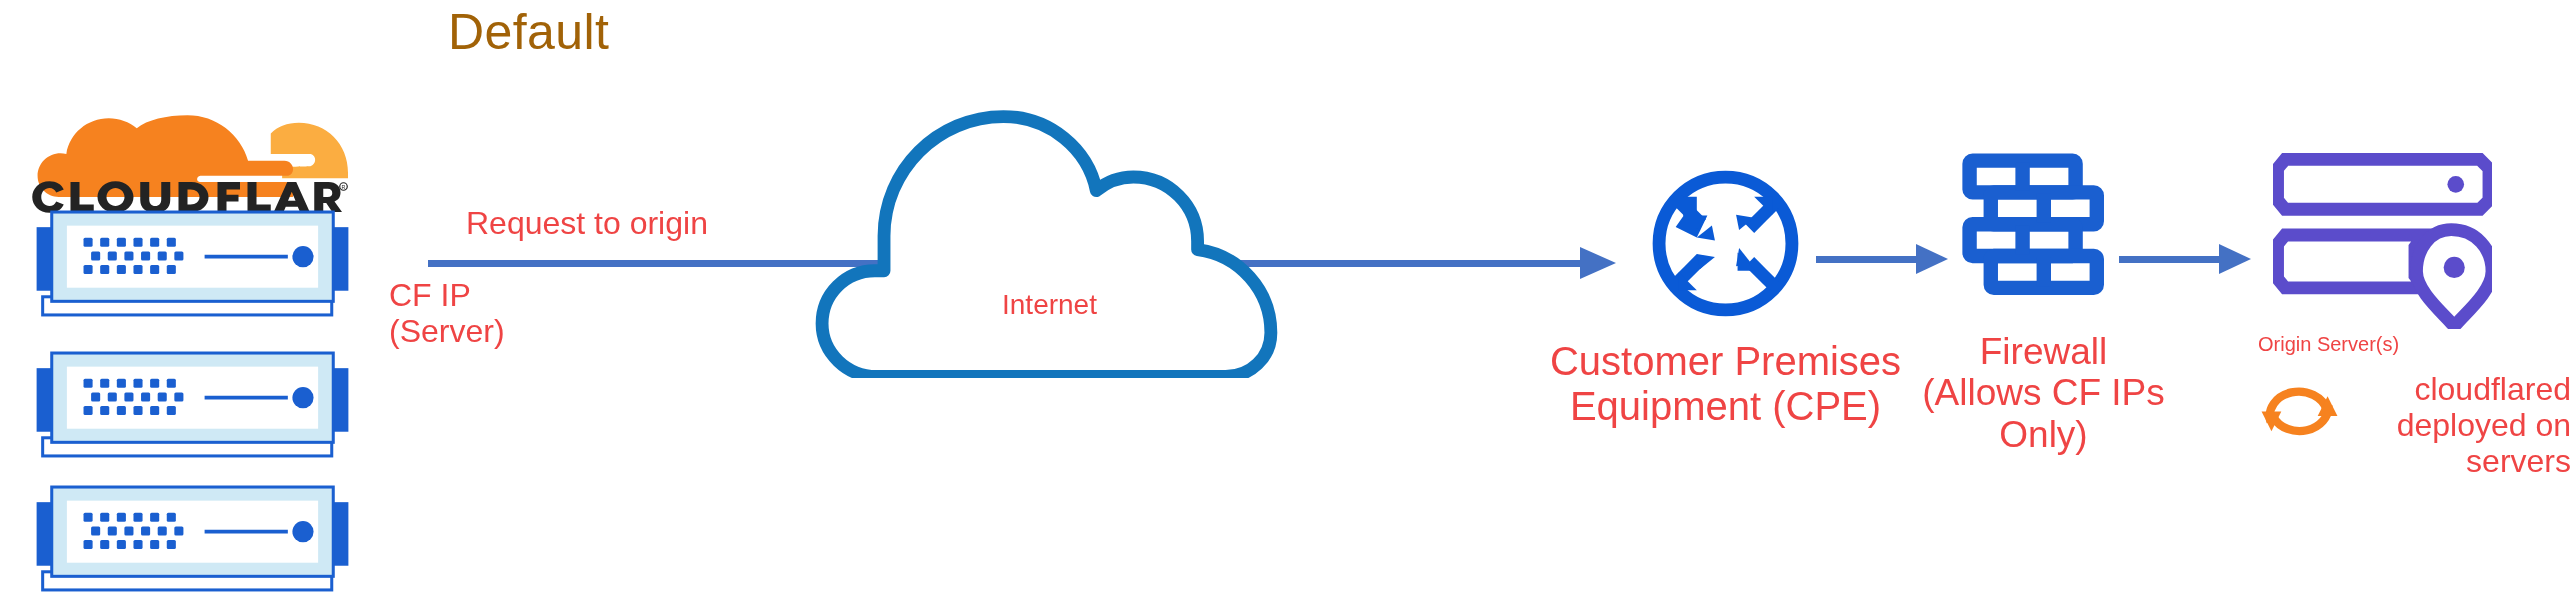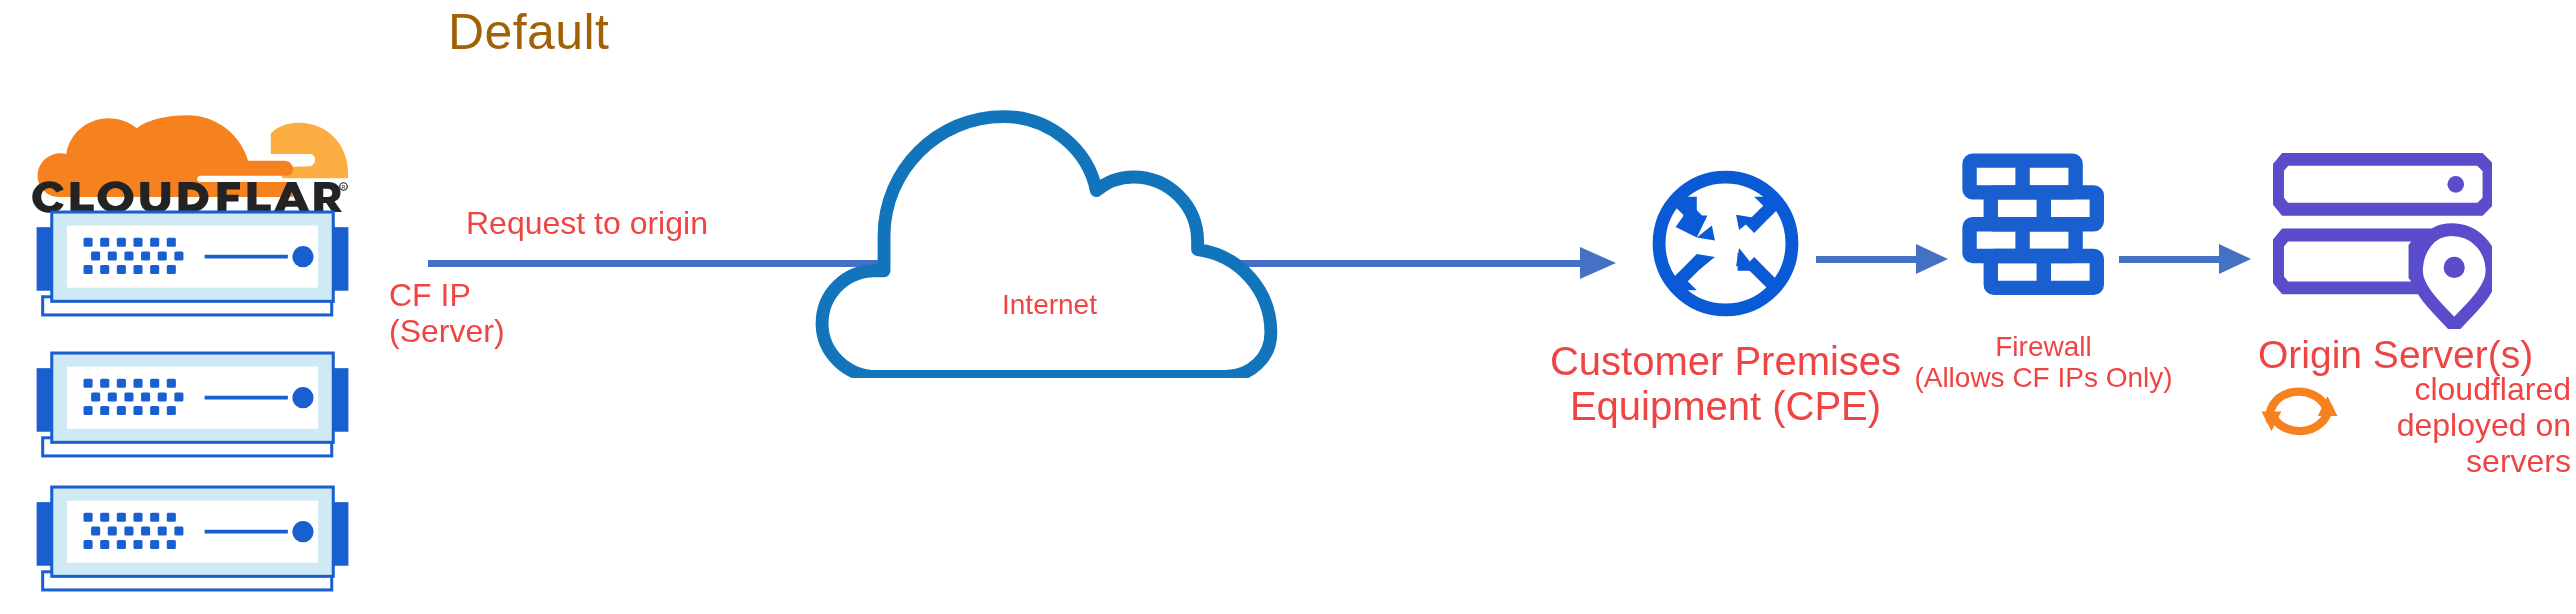"Firewall" #lbl-fw { font-size: 28px -> 37px }
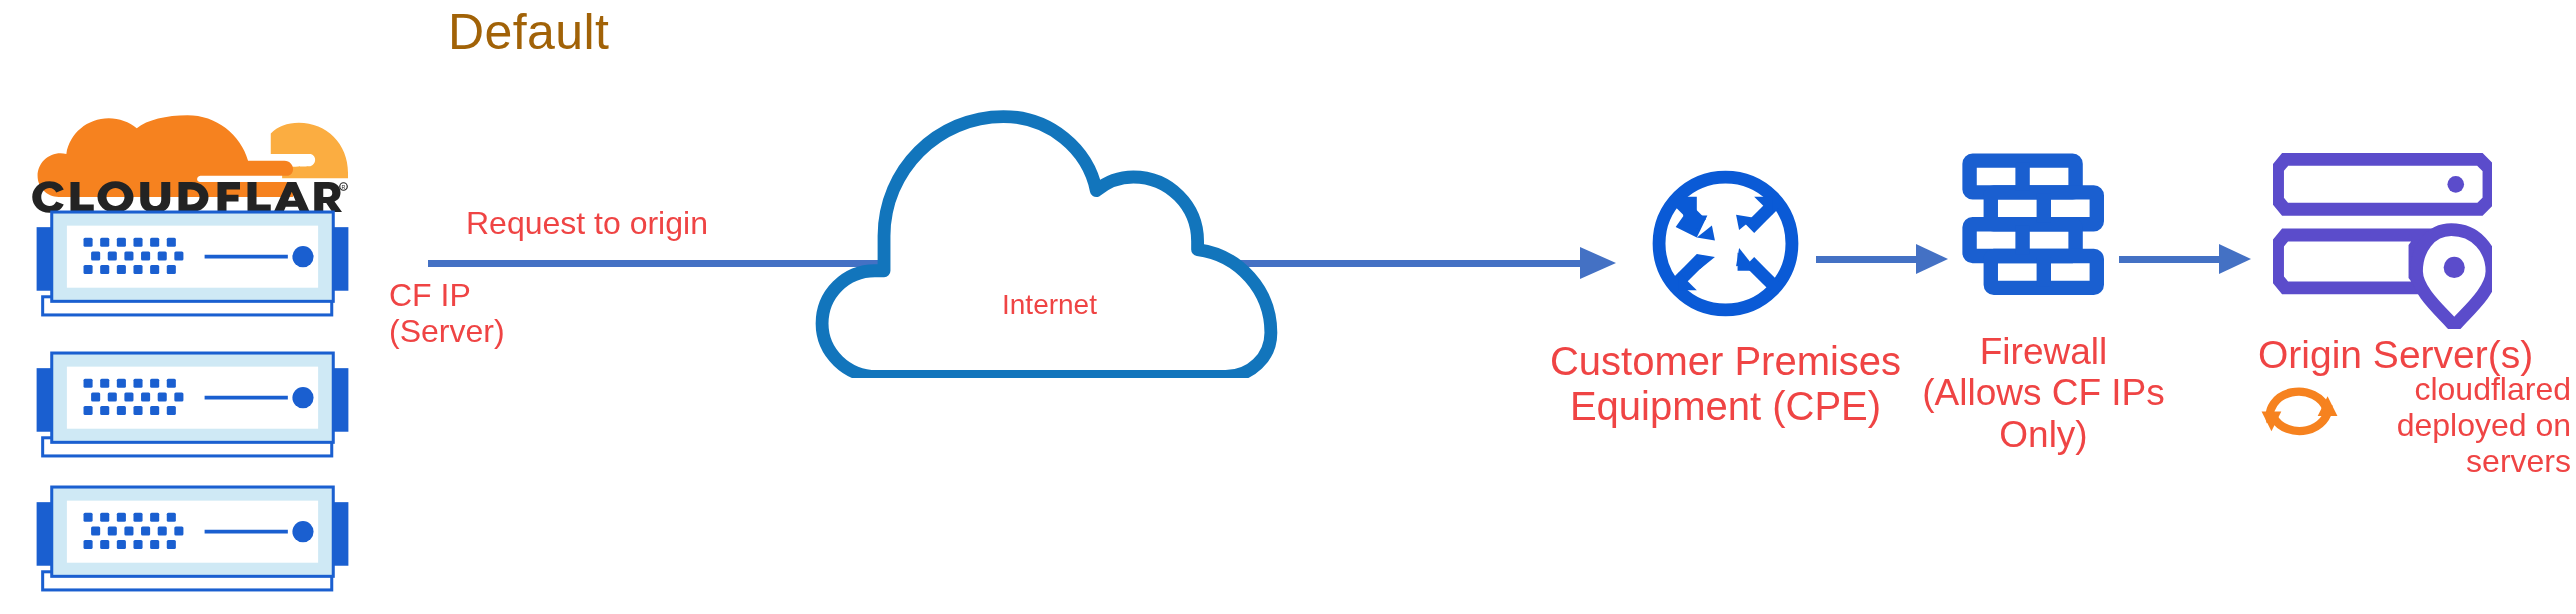"Origin Server(s)" #lbl-origin { font-size: 39px -> 20px }
